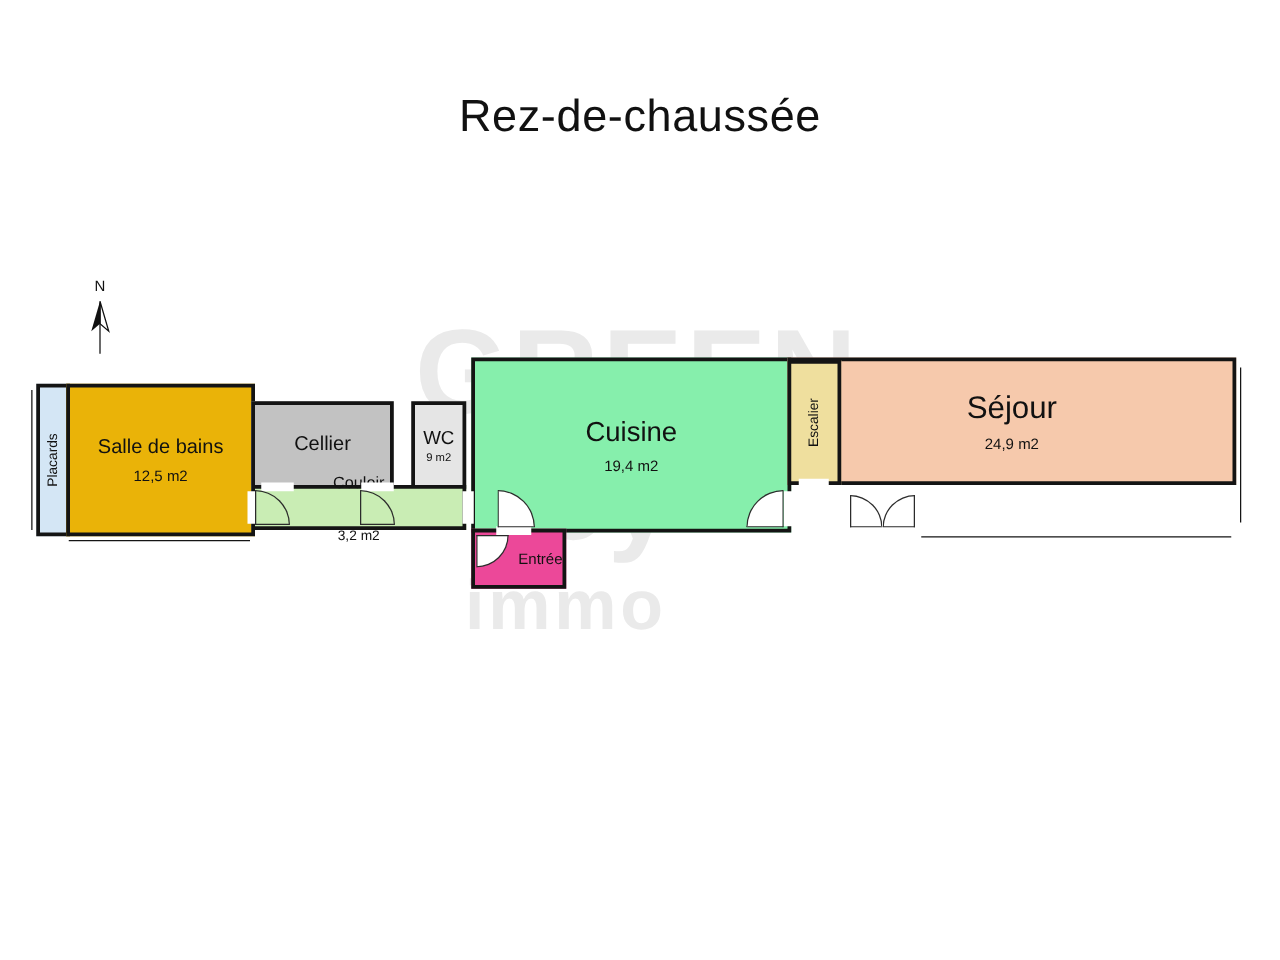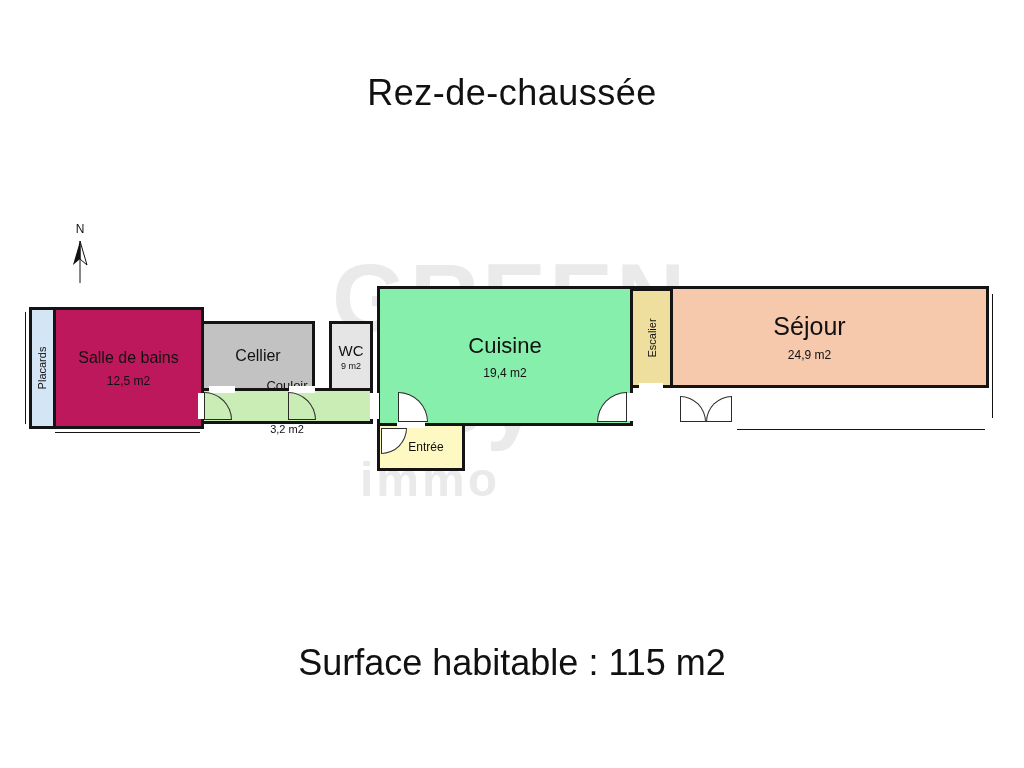"Salle de bains" .r-sdb { background: #be185d -> #eab308 }
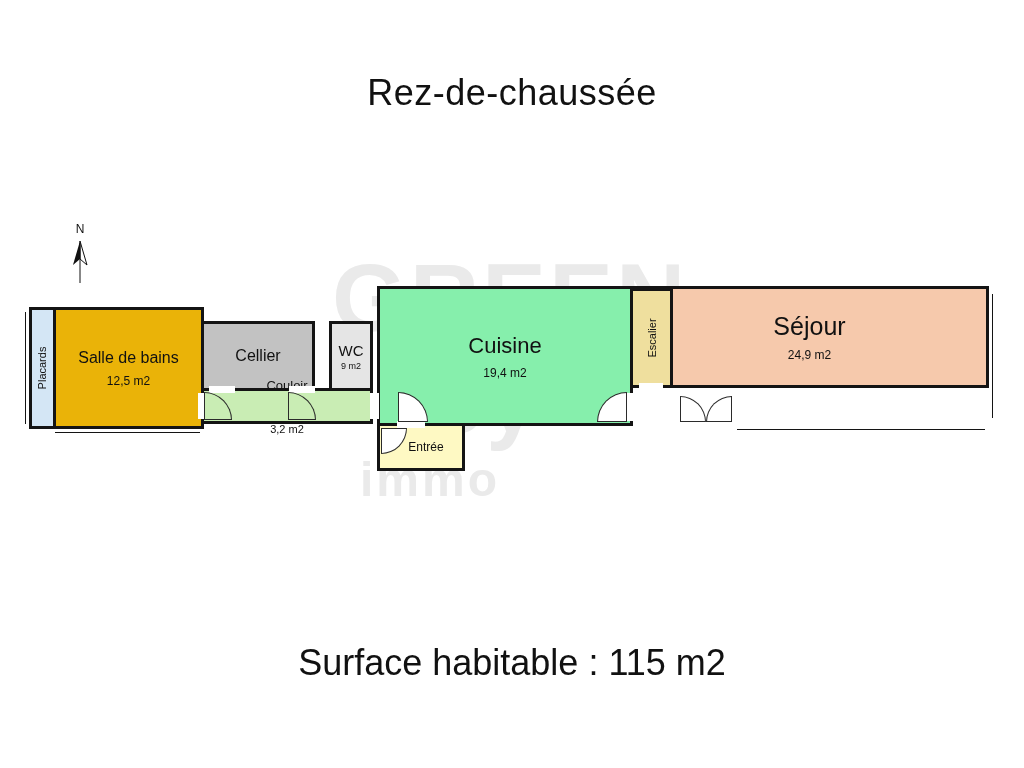"Entrée" .r-entree { align-items: none -> flex-end; background: #fef9c3 -> #ec4899; width: 88px -> 76px }
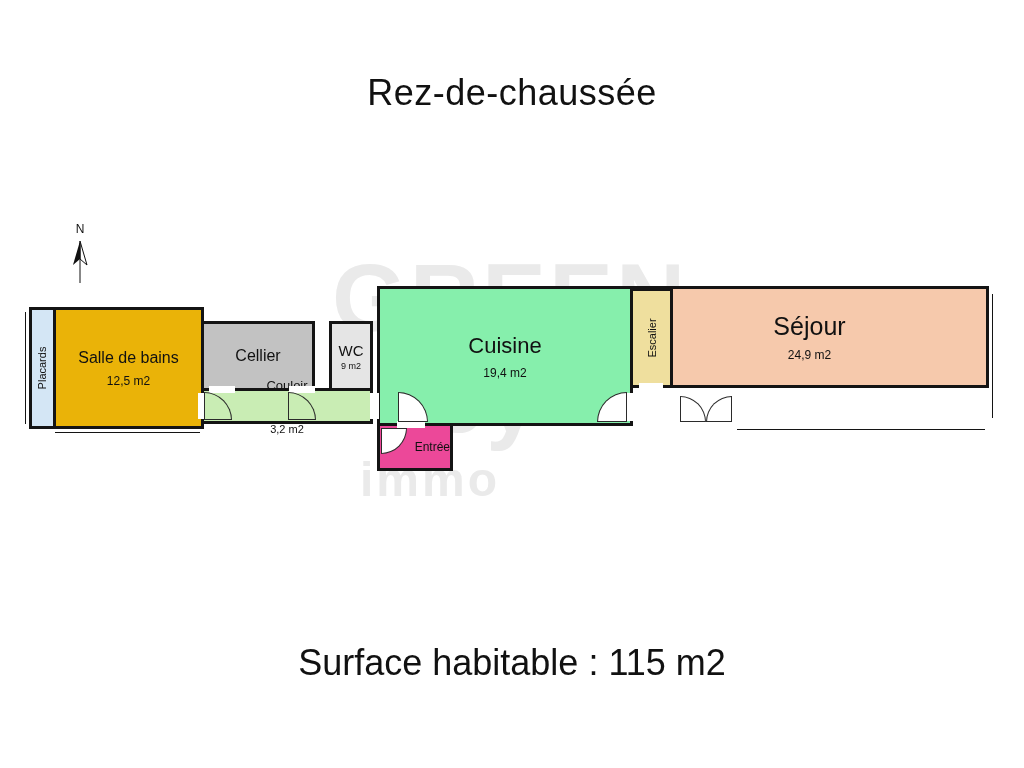"immo" .wm-3 { font-size: 48px -> 56px; left: 360px -> 372px }
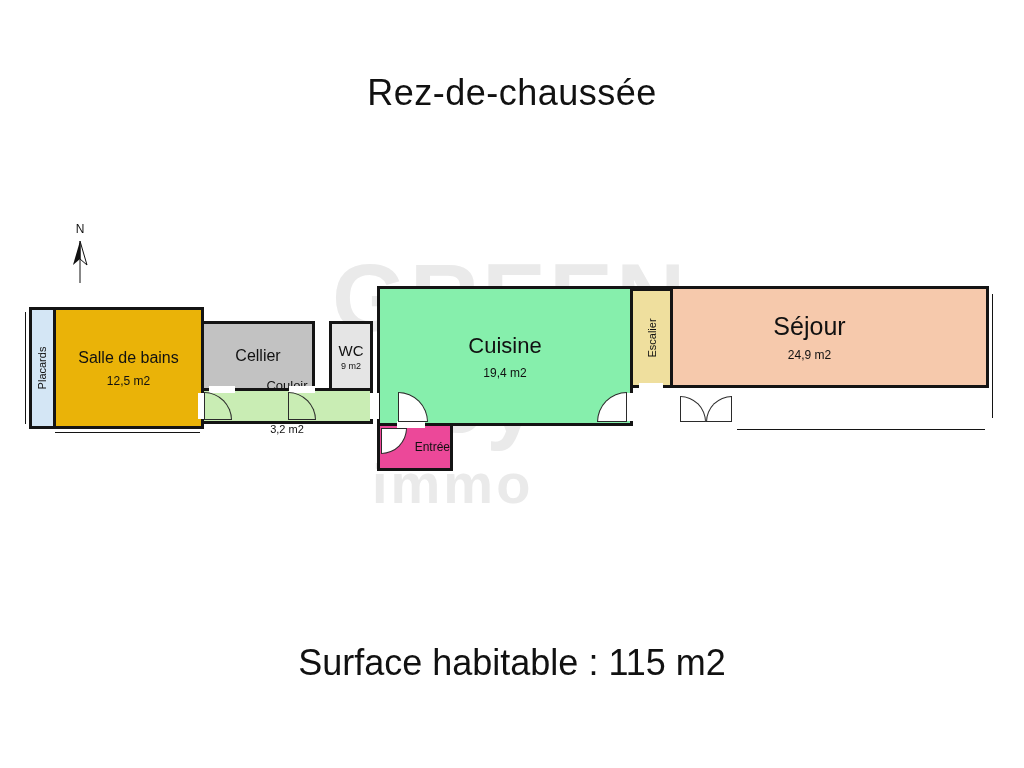"Surface habitable : 115 m2" div.plan-footer { html: <div>Surface habitable : 115 m2</div> -> none }
